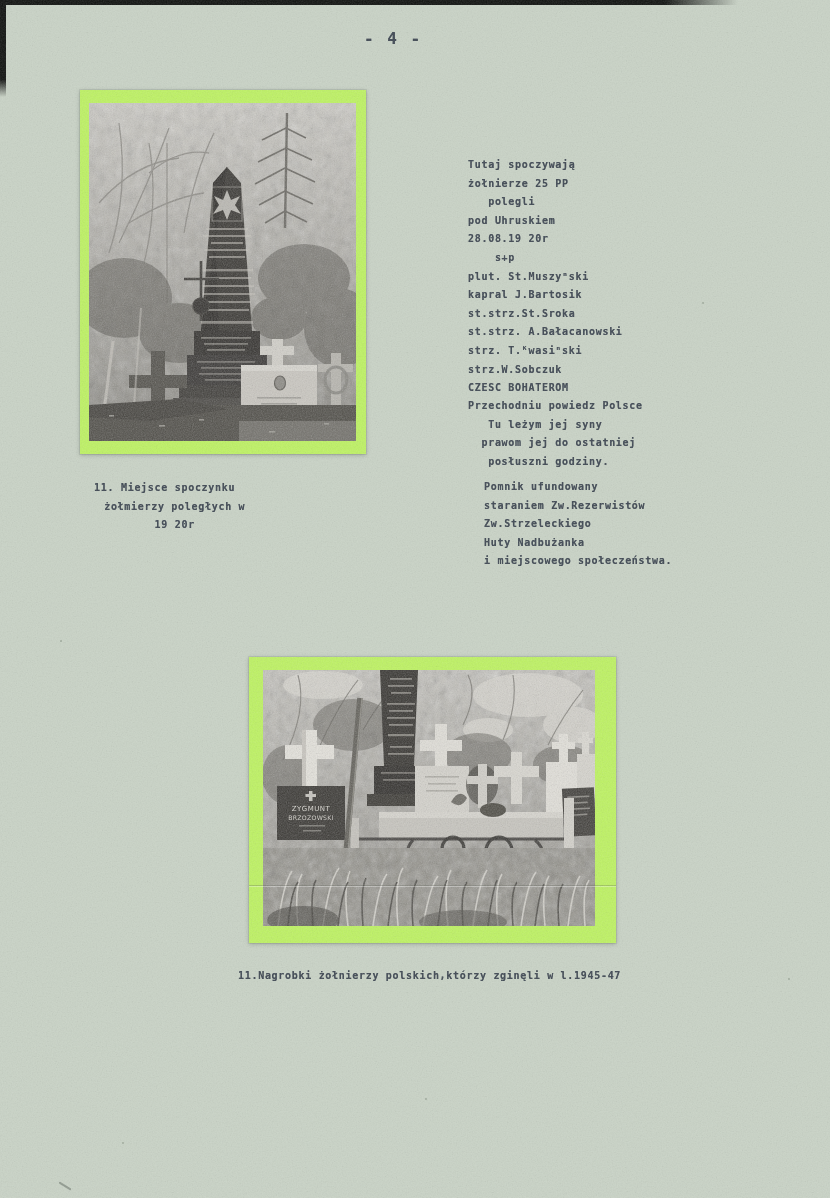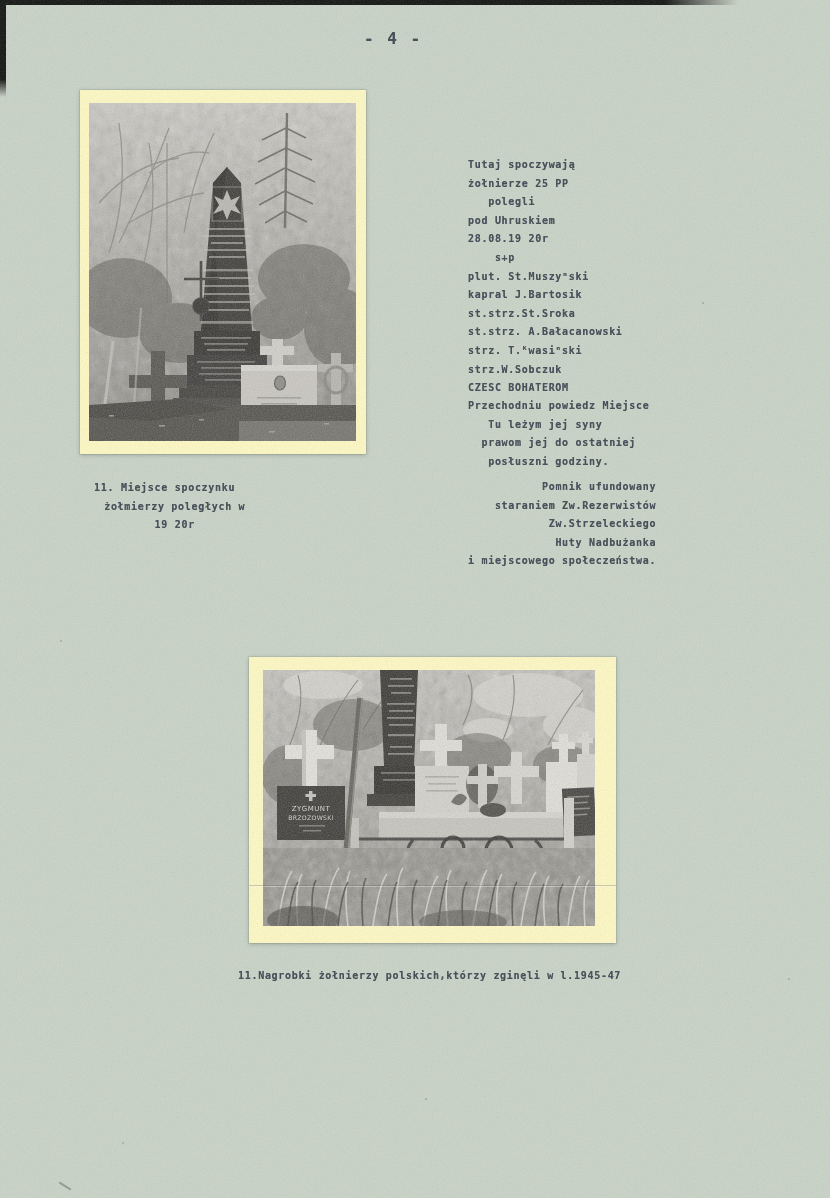"Przechodniu powiedz Miejsce" div.type { text: Miejsce -> Polsce }
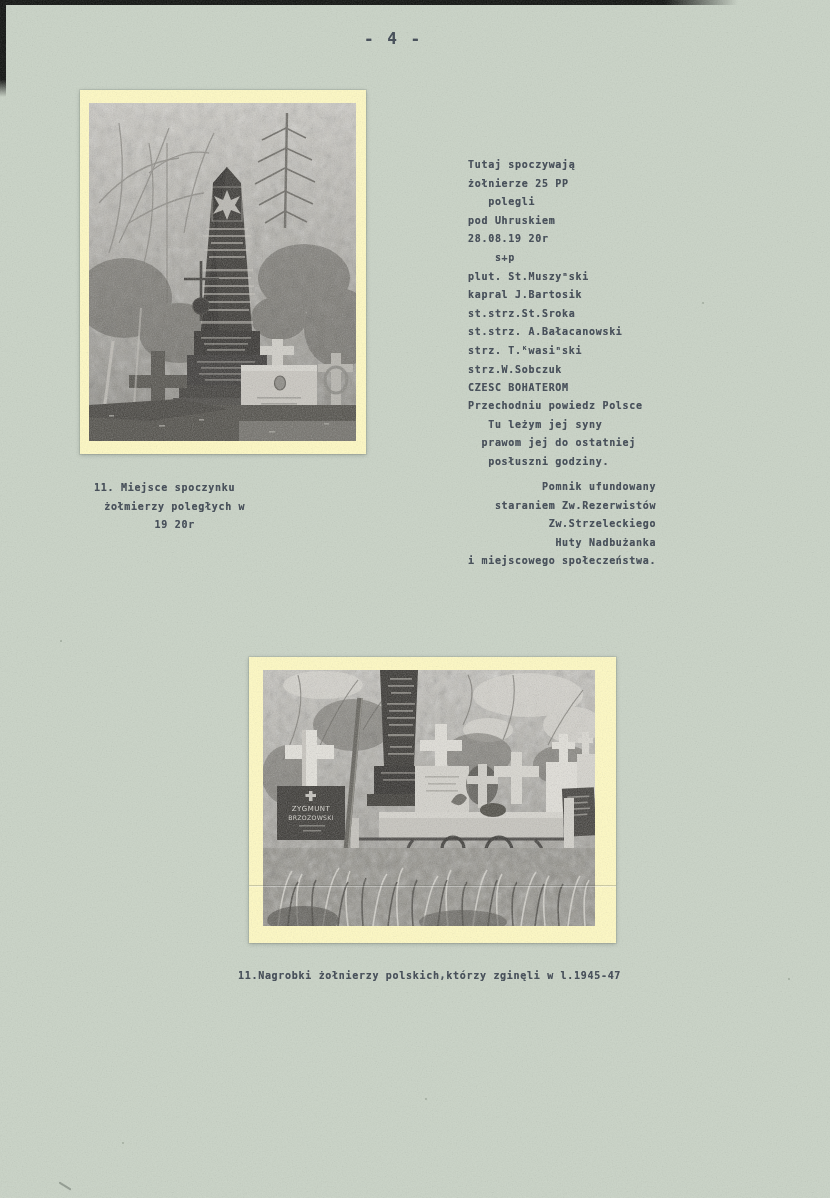"Pomnik ufundowany" div.type { left: 468px -> 484px; text-align: right -> none }
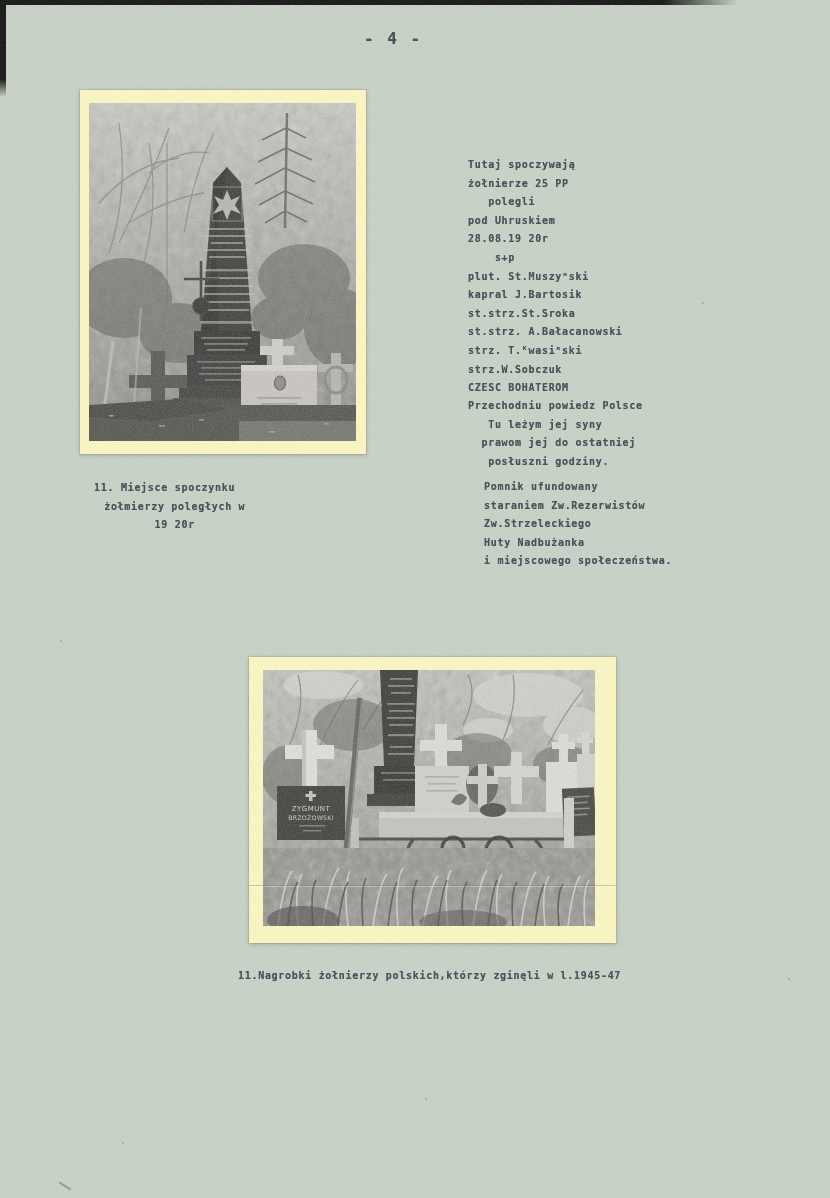"ZYGMUNT" .photo { background: #fef9c3 -> #bef264 }
